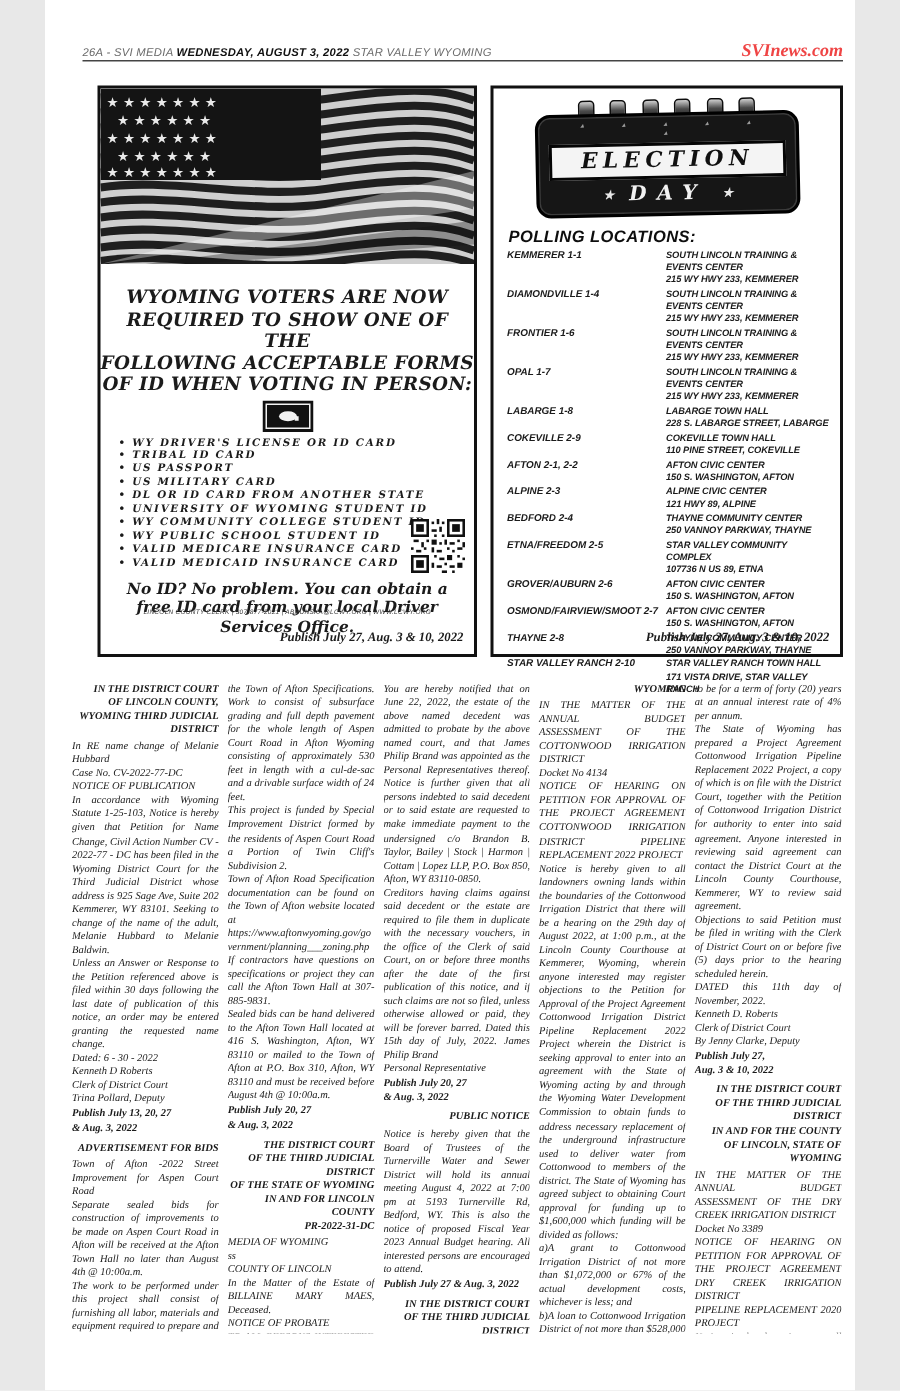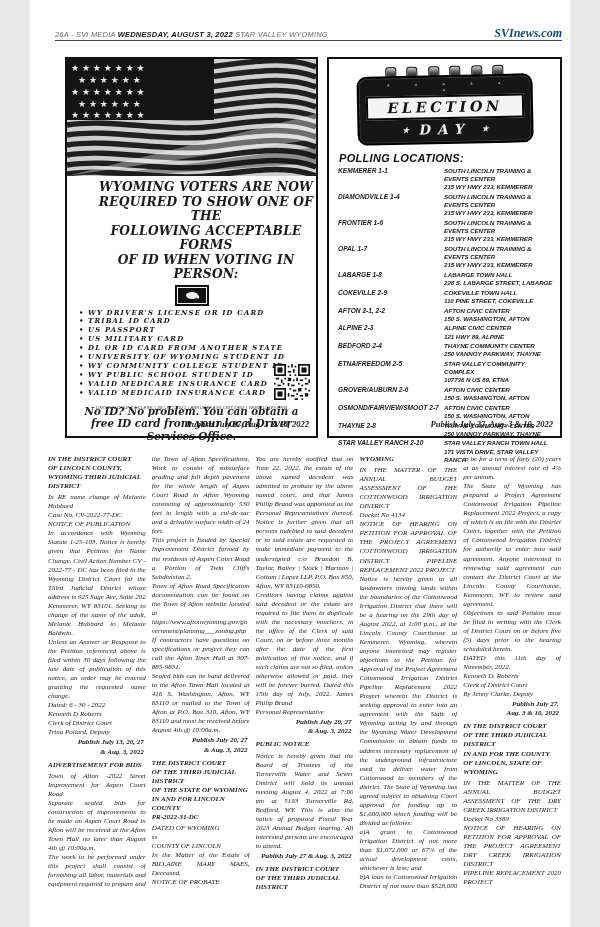"SVInews.com" .mh-site { color: #0c4a6e -> #ef4444 }
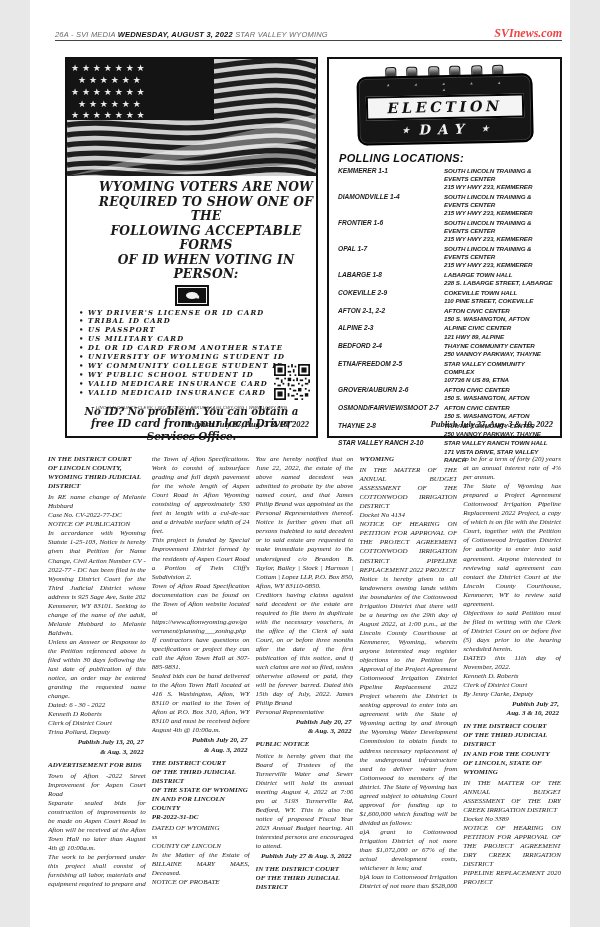"WYOMING VOTERS ARE NOW" .voter-head { margin-top: 4px -> 15px; padding-left: 29px -> none }
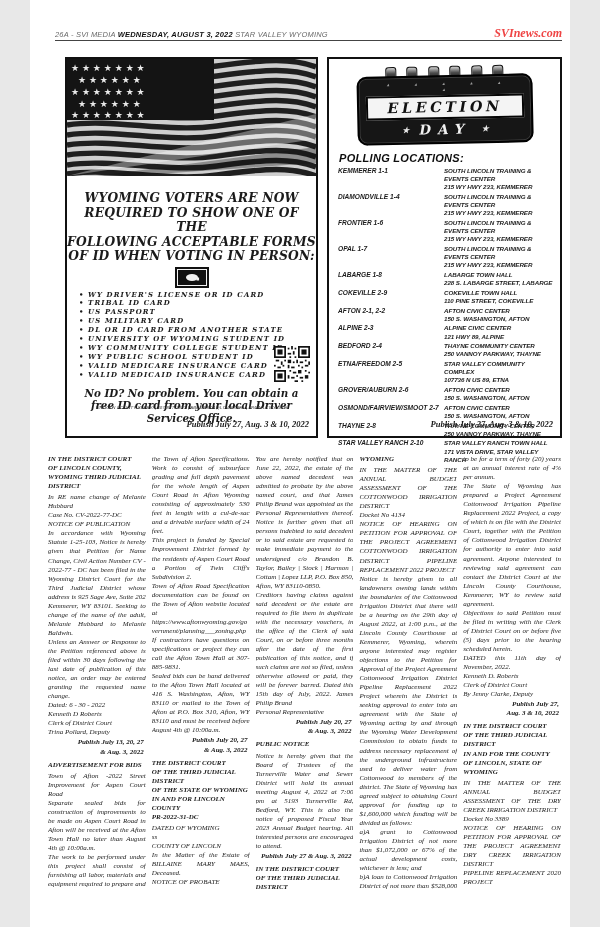"IN THE DISTRICT COURT" .b-heading { text-align: left -> right }
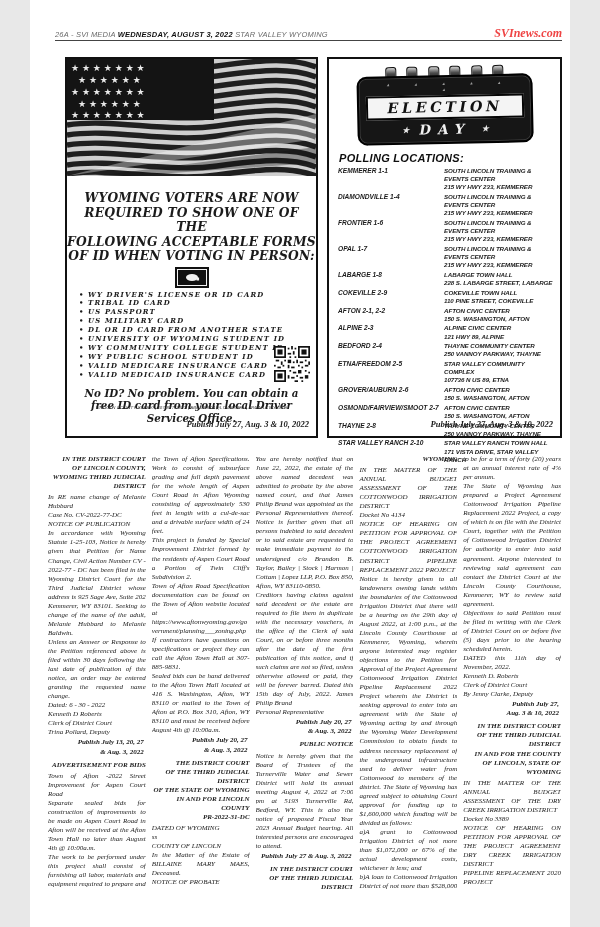"Publish July 27," .b-publish { text-align: right -> none }
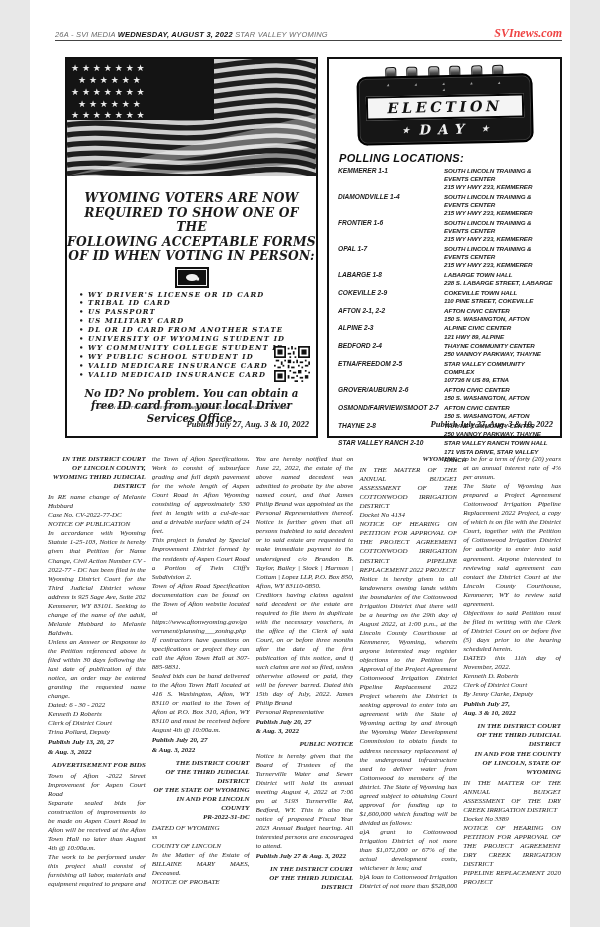"DATED OF WYOMING" div.b-para { text: DATED -> MEDIA }
